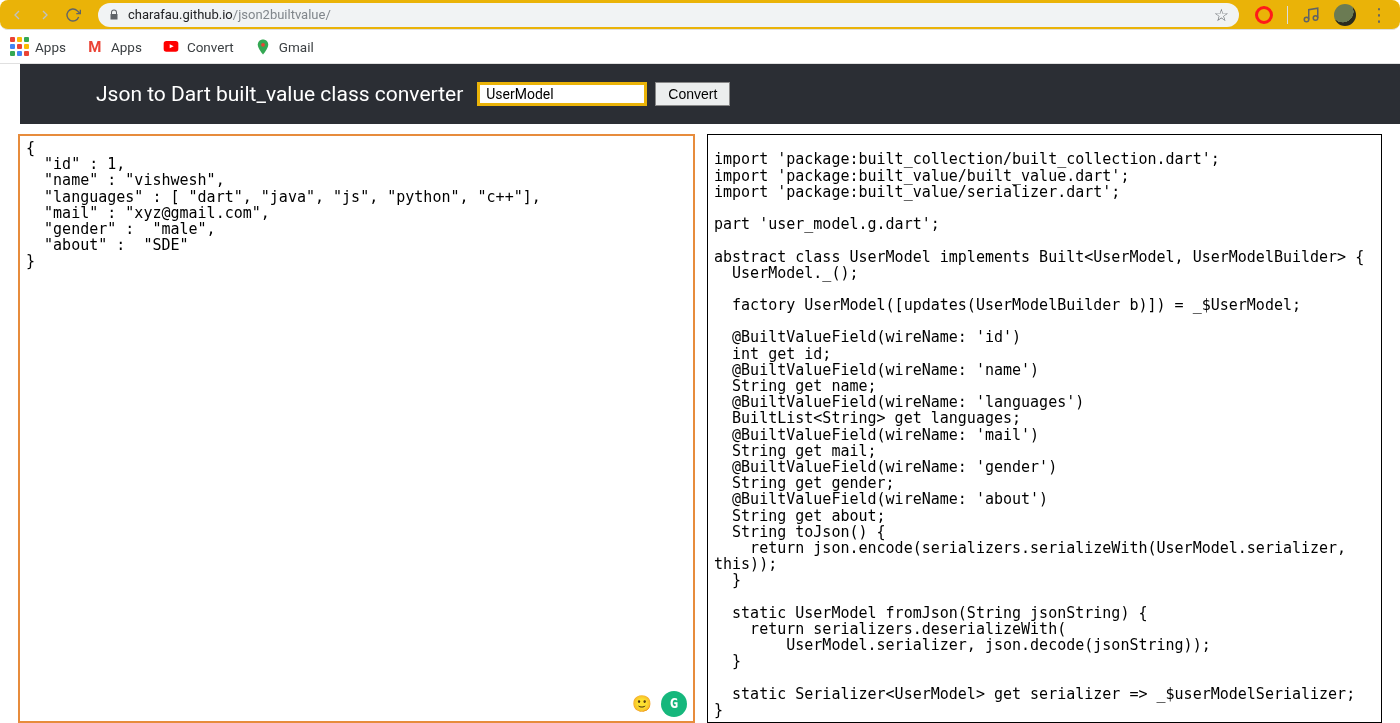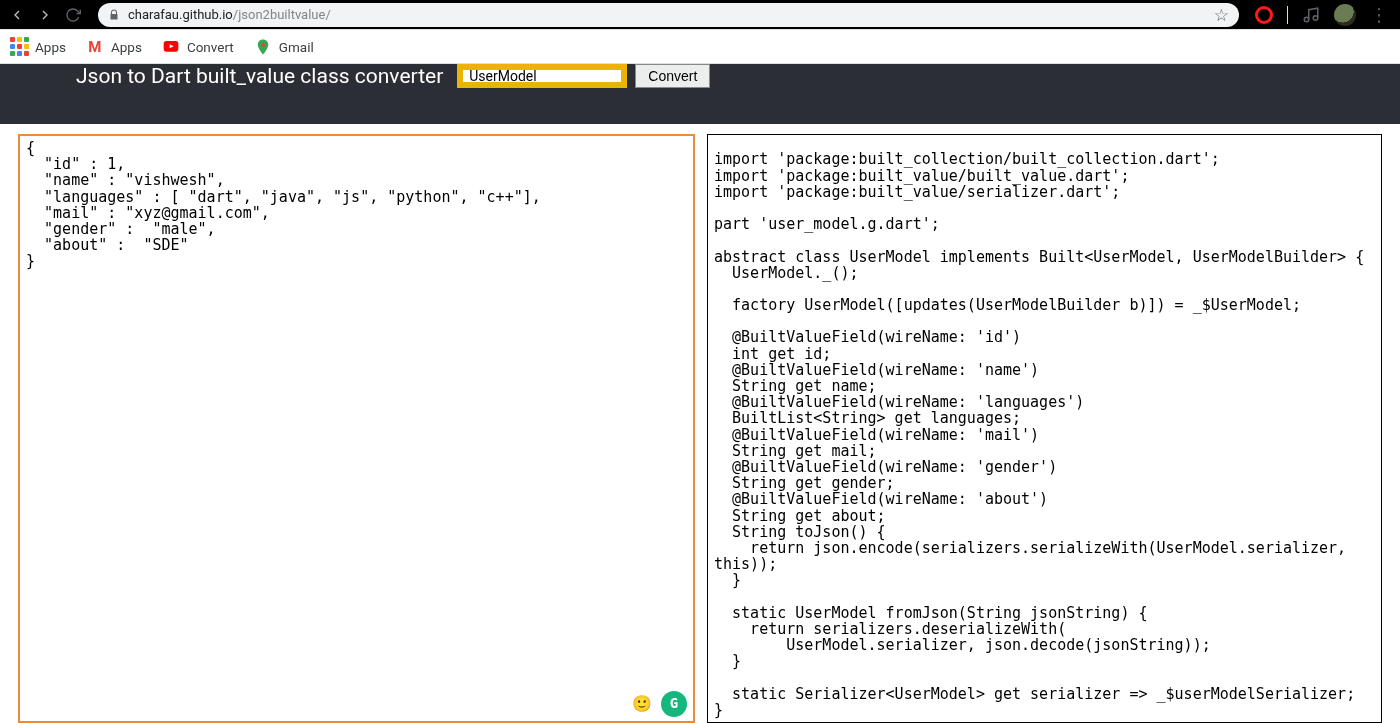"charafau.github.io/json2builtvalue/" .browser-toolbar { background: #000000 -> #eab308; border-radius: none -> 8px }
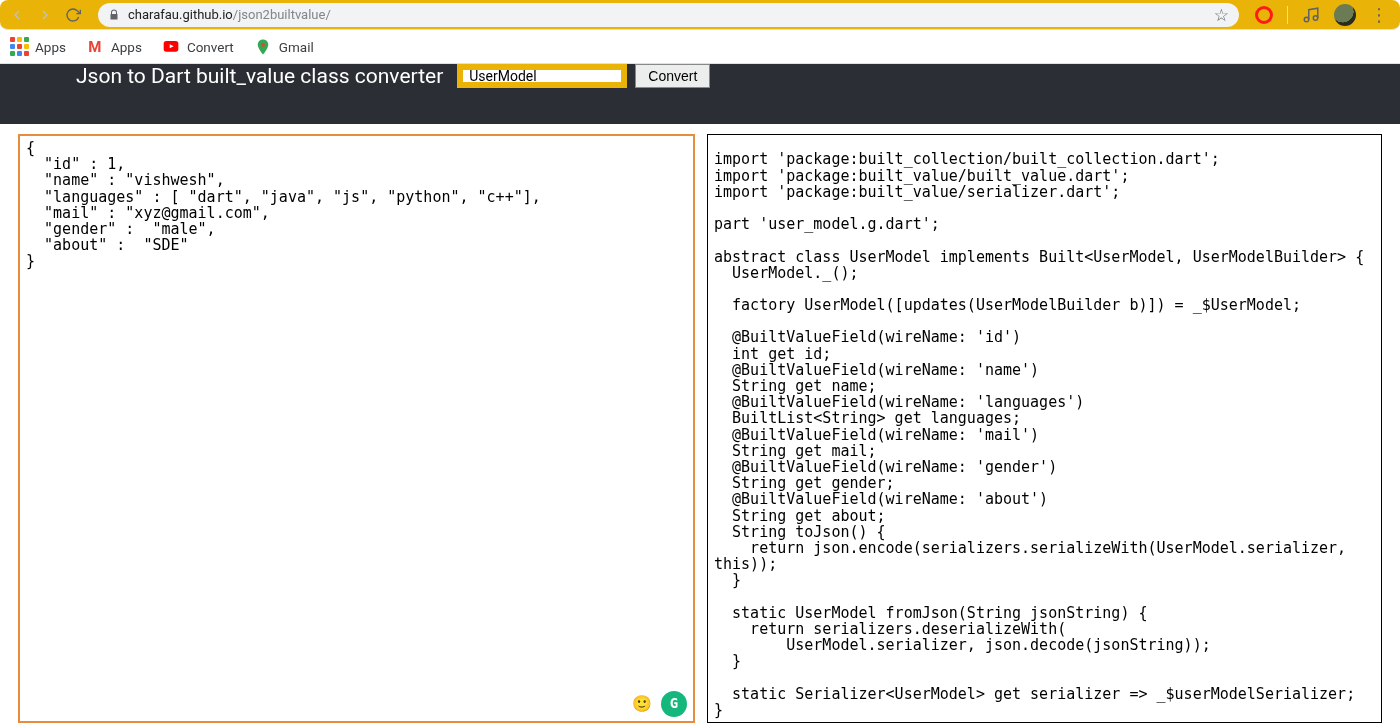"Json to Dart built_value class" .app-header { align-items: none -> center; margin-left: none -> 20px }
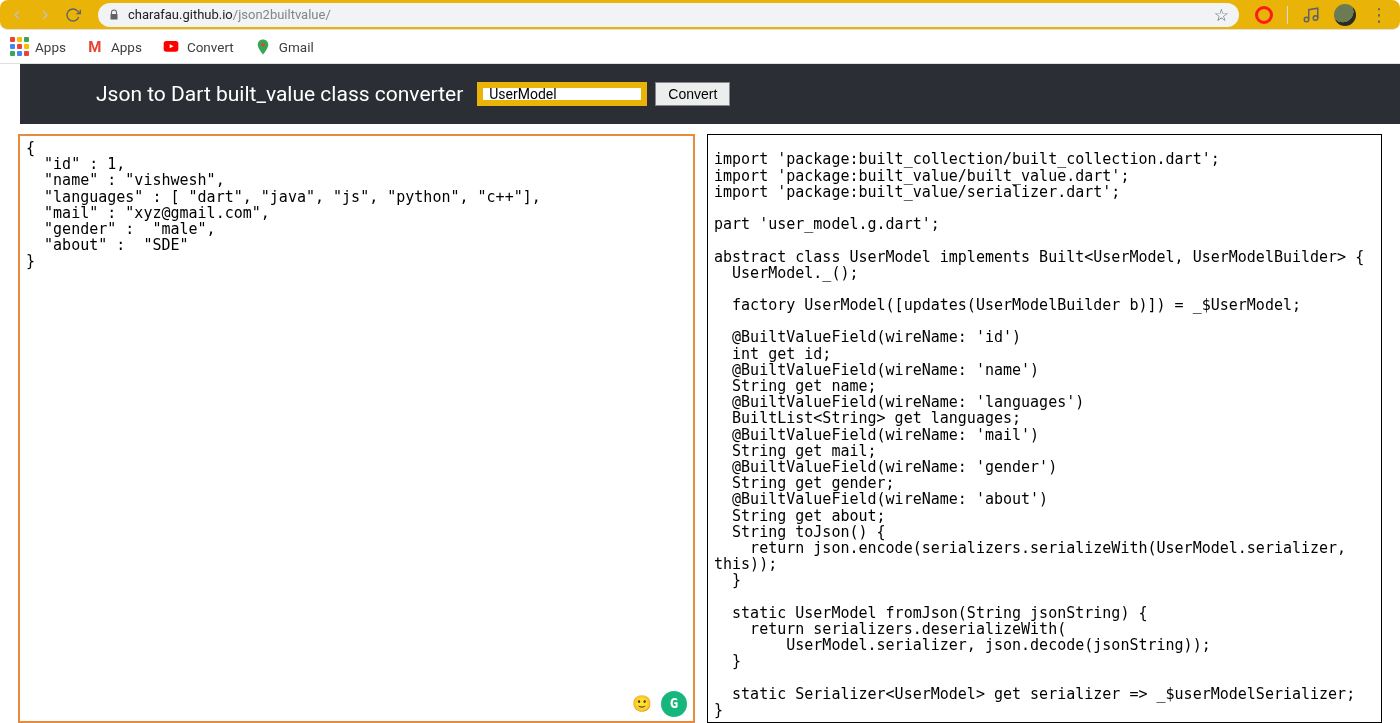"UserModel" .classname-input { border: 6px solid #eab308 -> 3px solid #eab308 }
